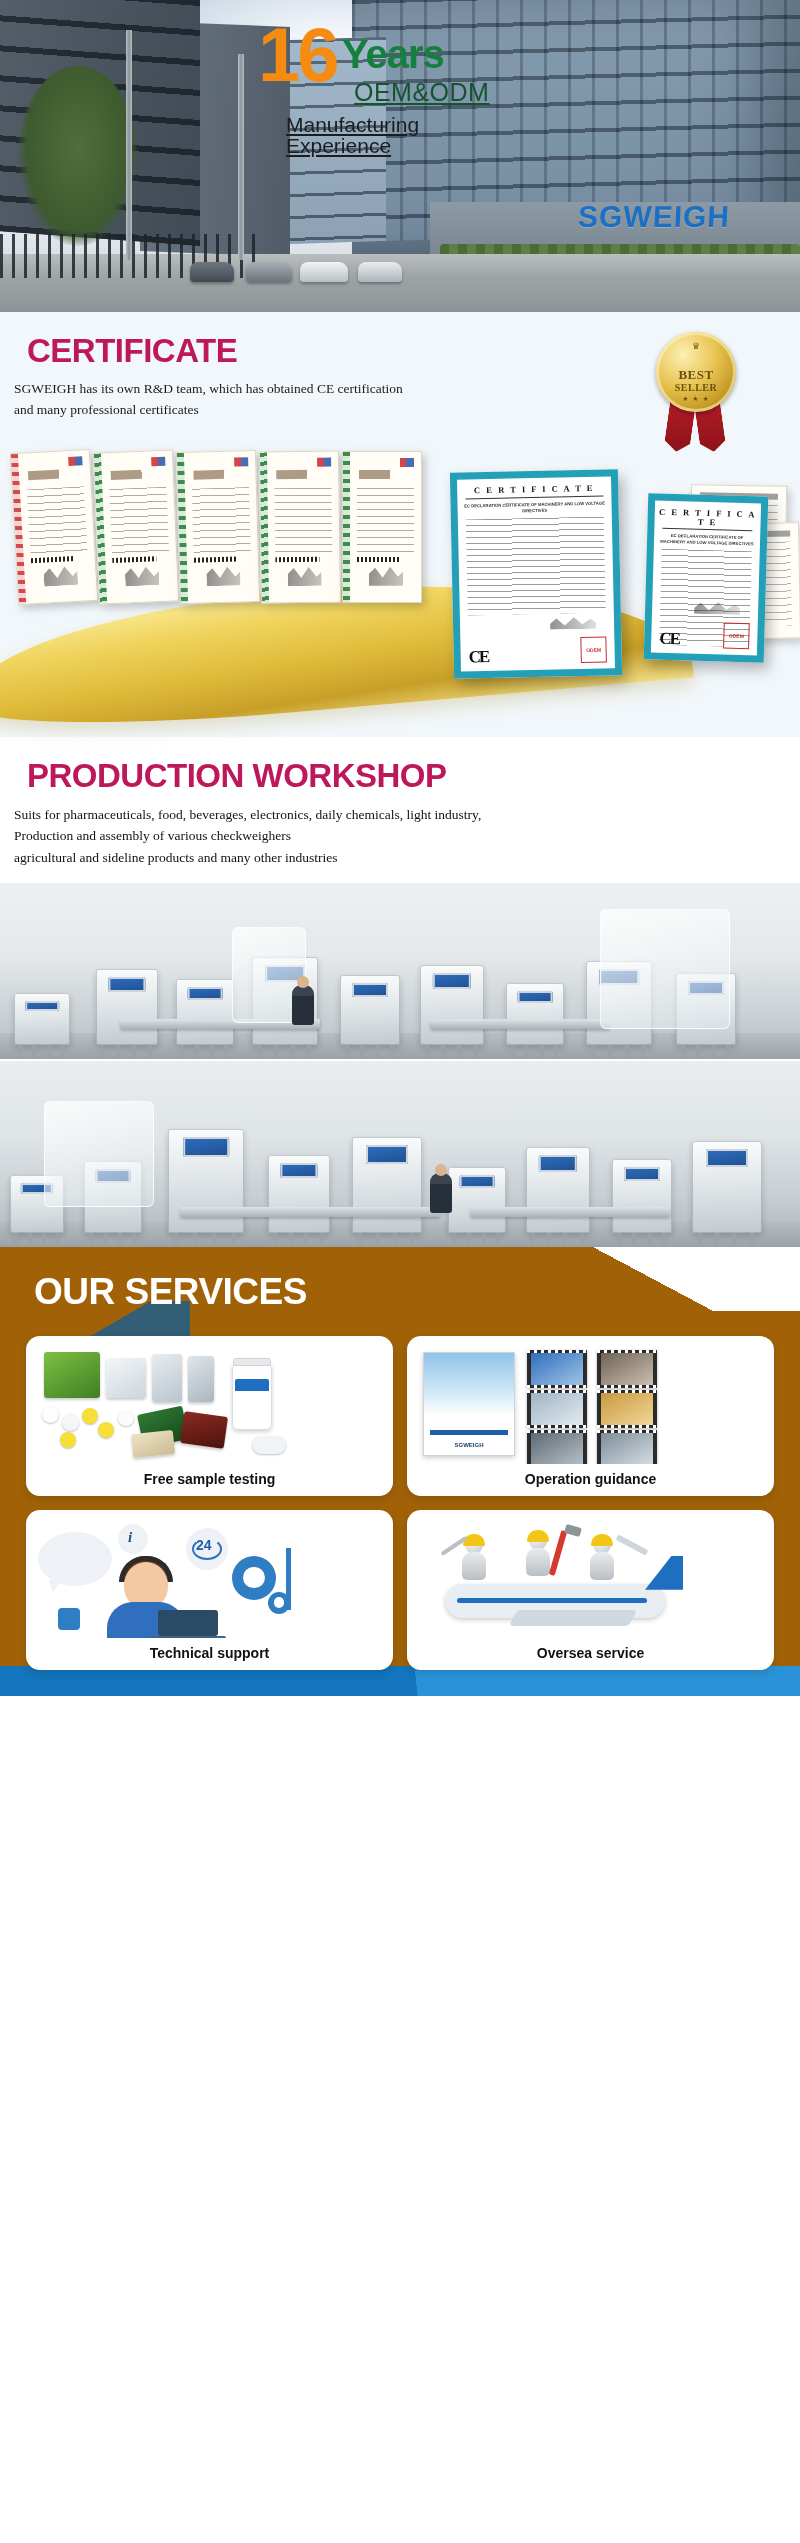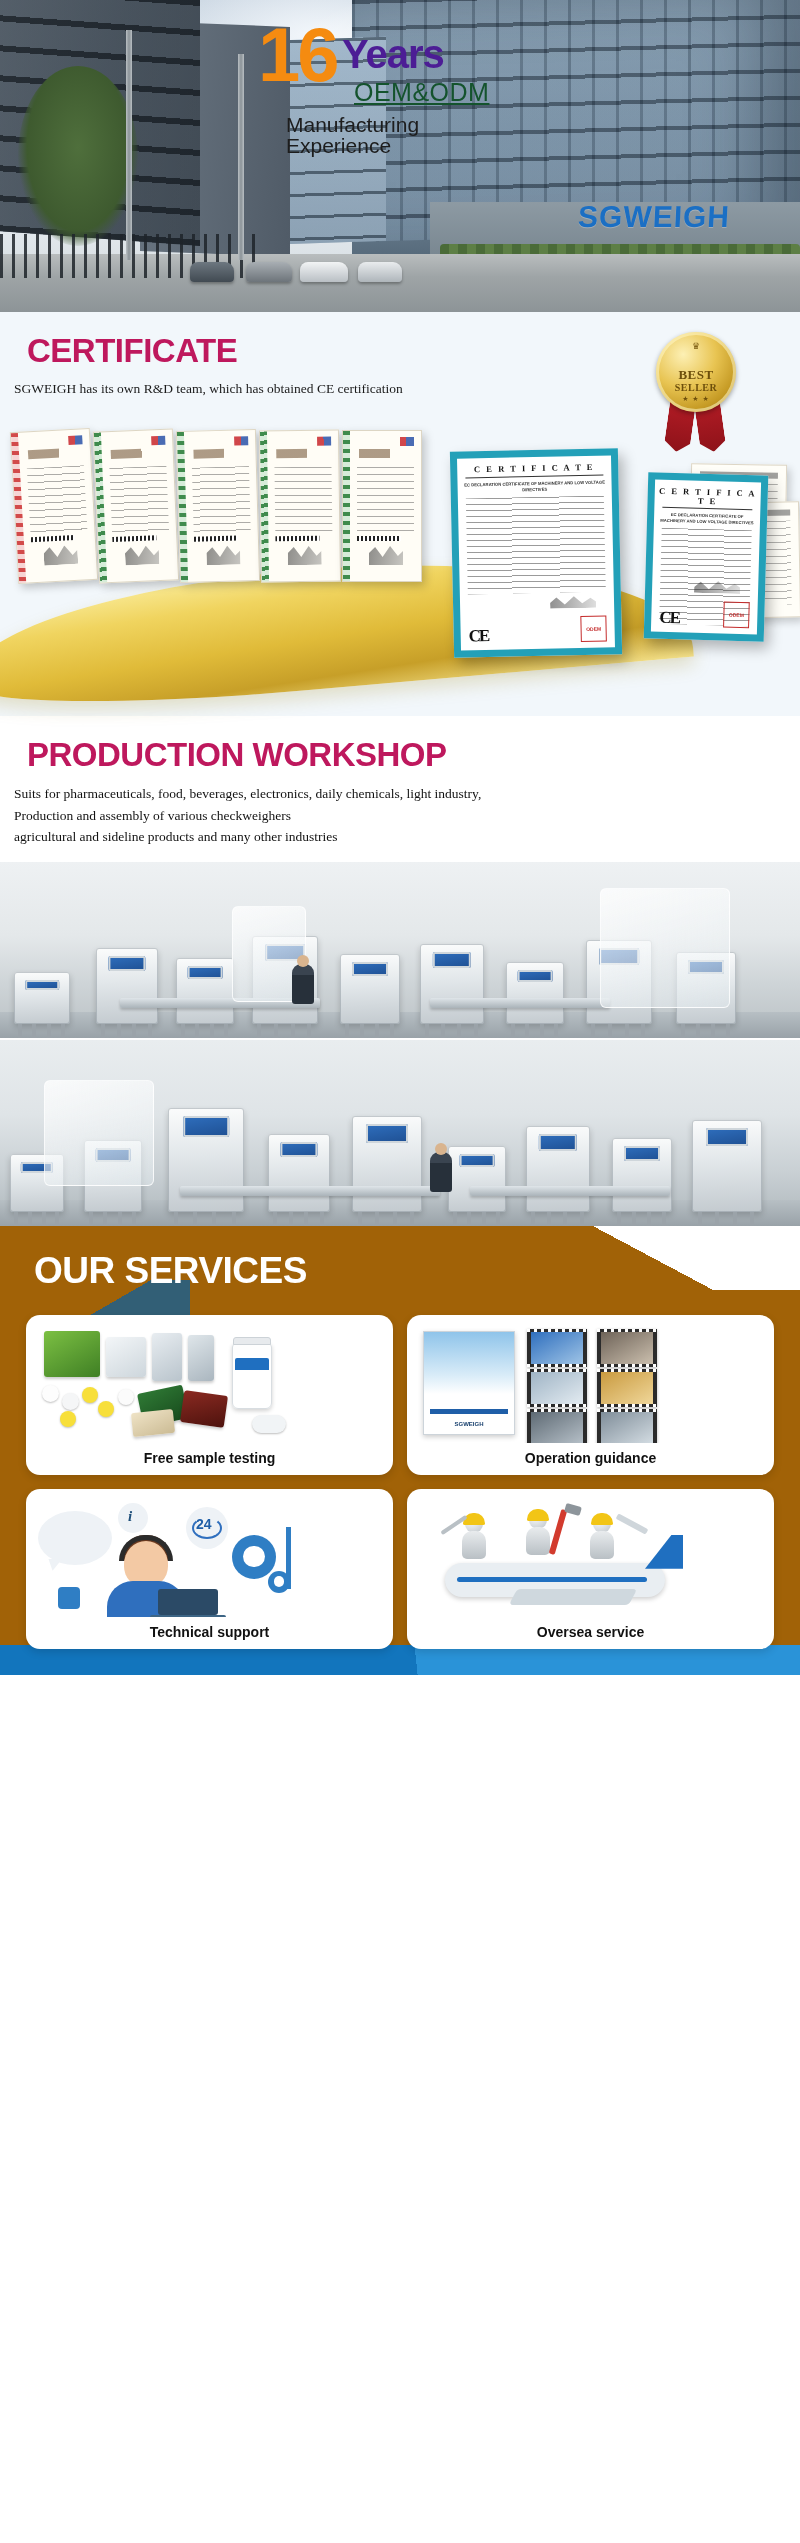"Years" .tyears { color: #4c1d95 -> #15803d }
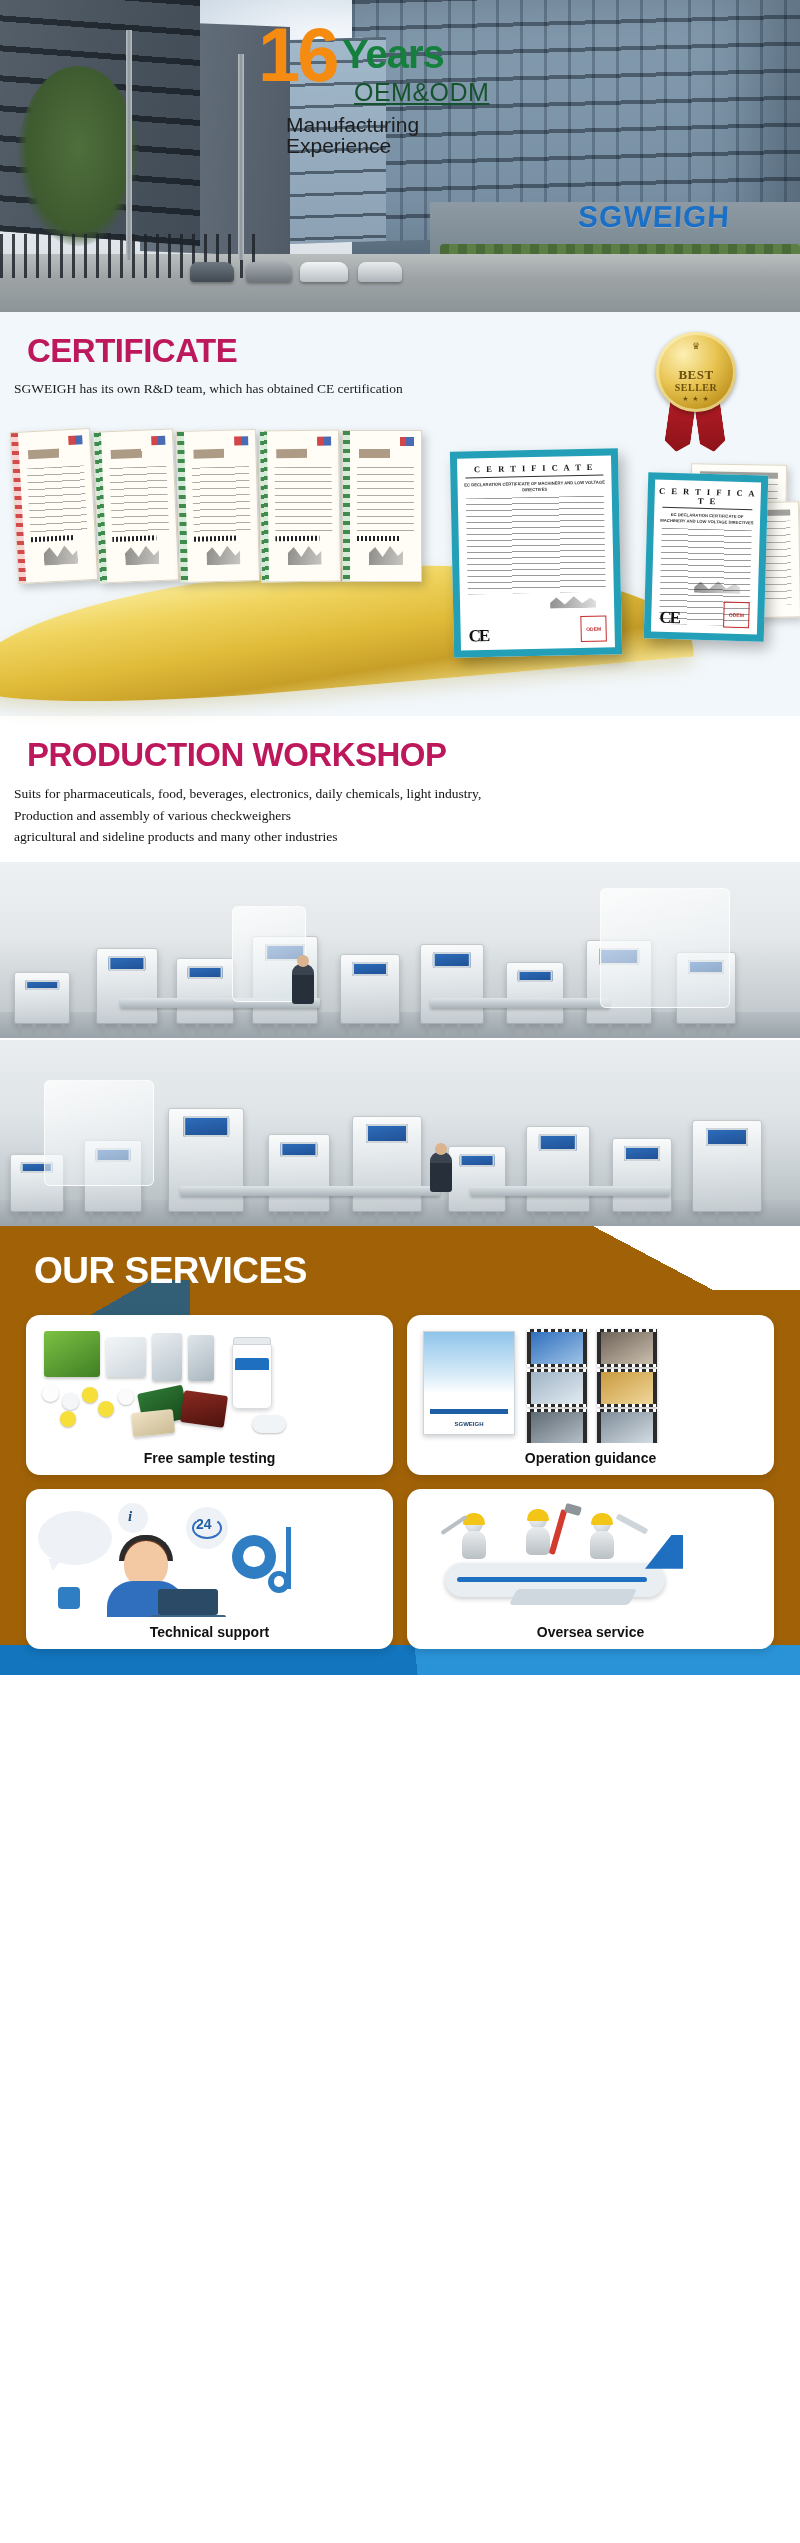"Manufacturing Experience" .tmfg { text-decoration: none -> underline }
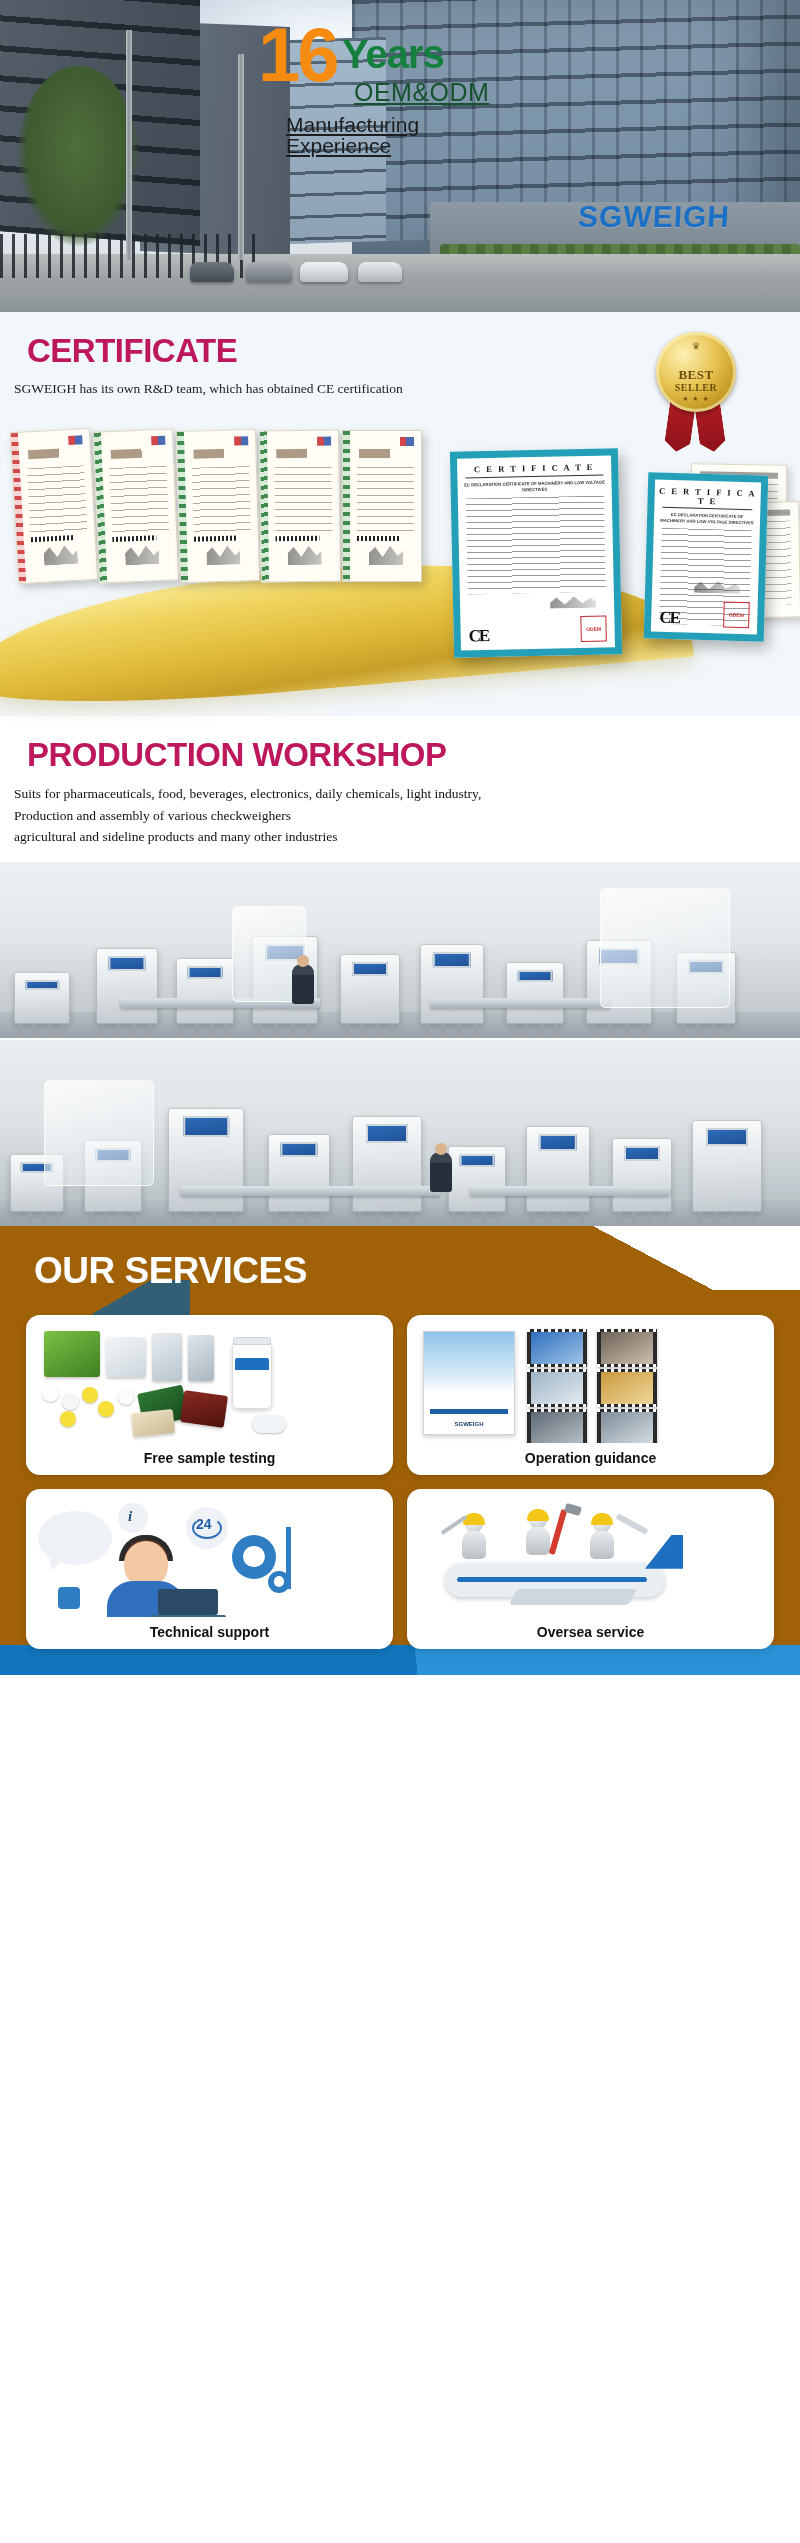"and many professional certificates" div { html: none -> <div> and many professional certificates</div> }
